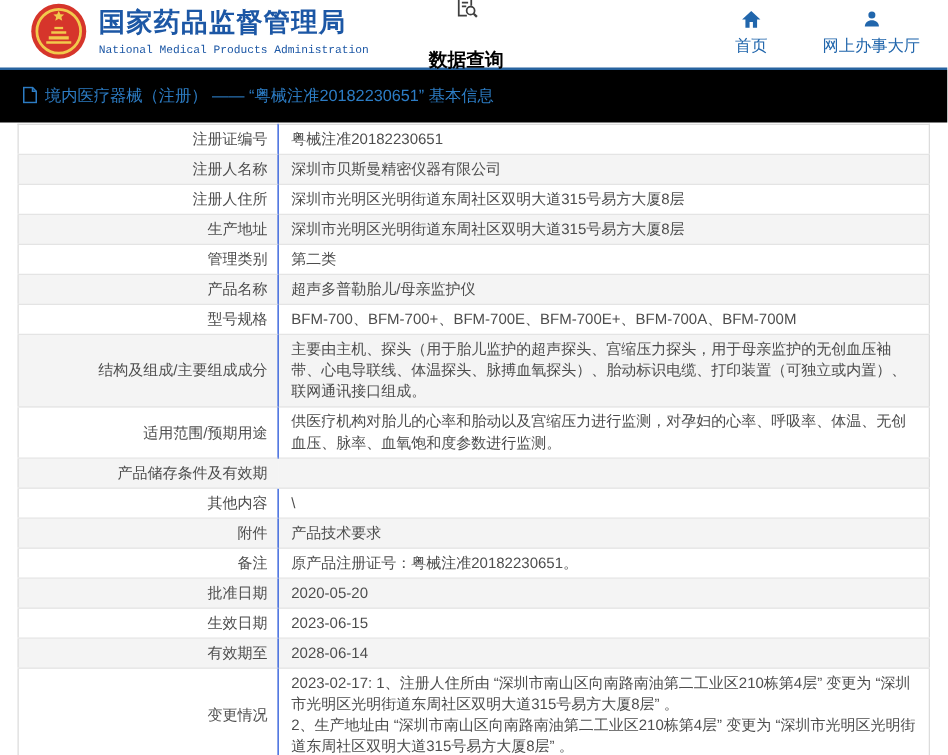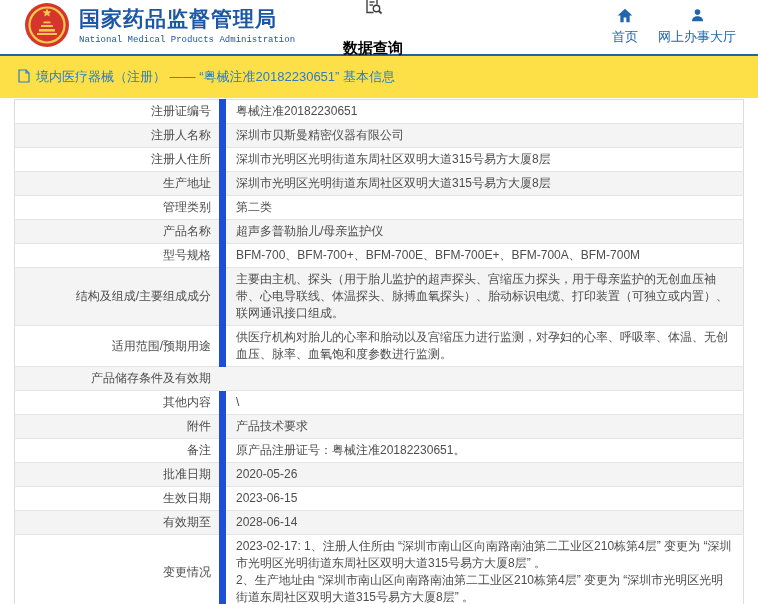"首页" .header-nav { gap: 20px -> 44px }
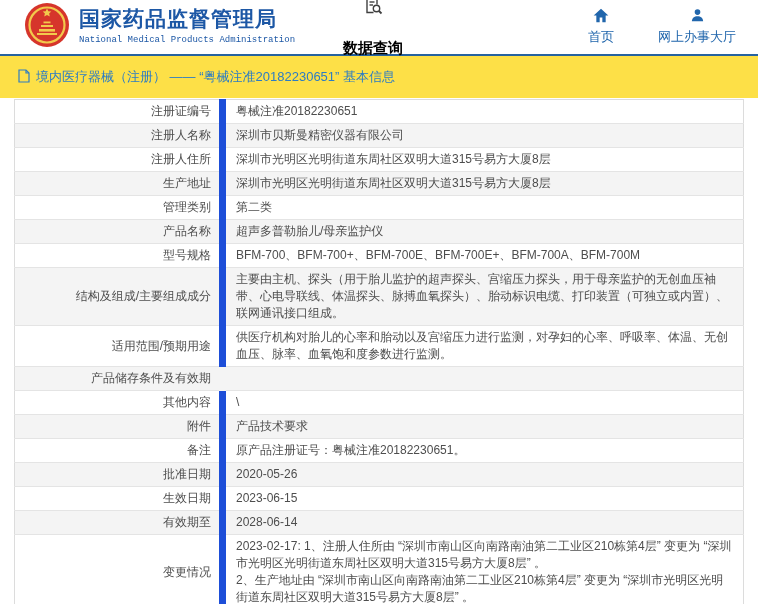"境内医疗器械（注册） —— “粤械注准20182230651” 基本信息" .breadcrumb { background: #fde047 -> #000000 }
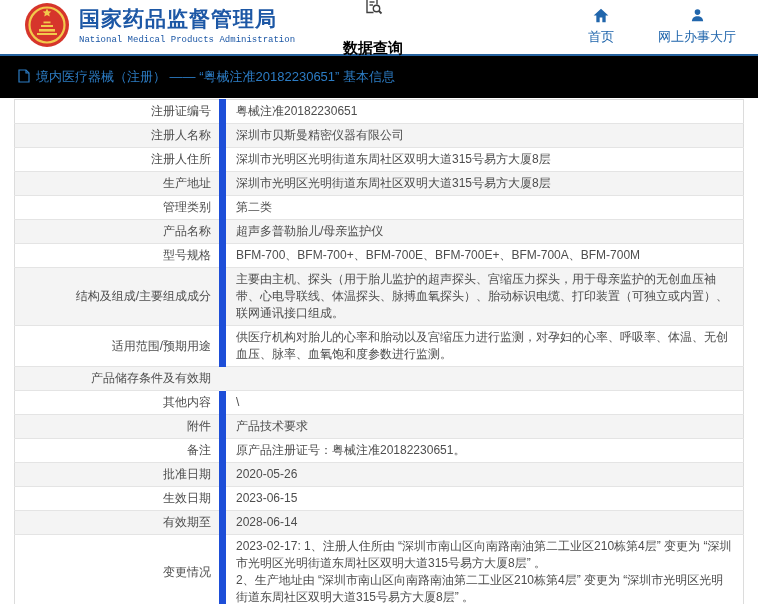"粤械注准20182230651" .reg-table td { border-left: 7px solid #1d4ed8 -> 1px solid #1d4ed8 }
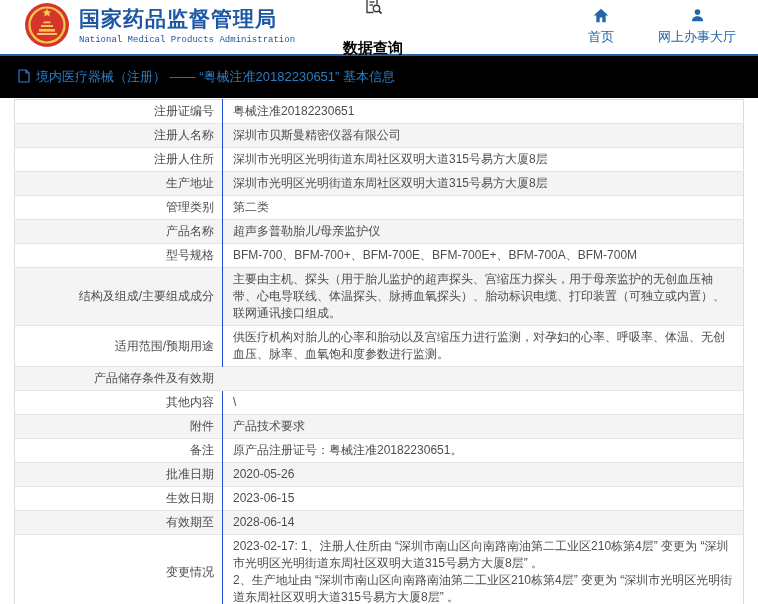"2020-05-26" td { text: 2020-05-26 -> 2020-05-20 }
